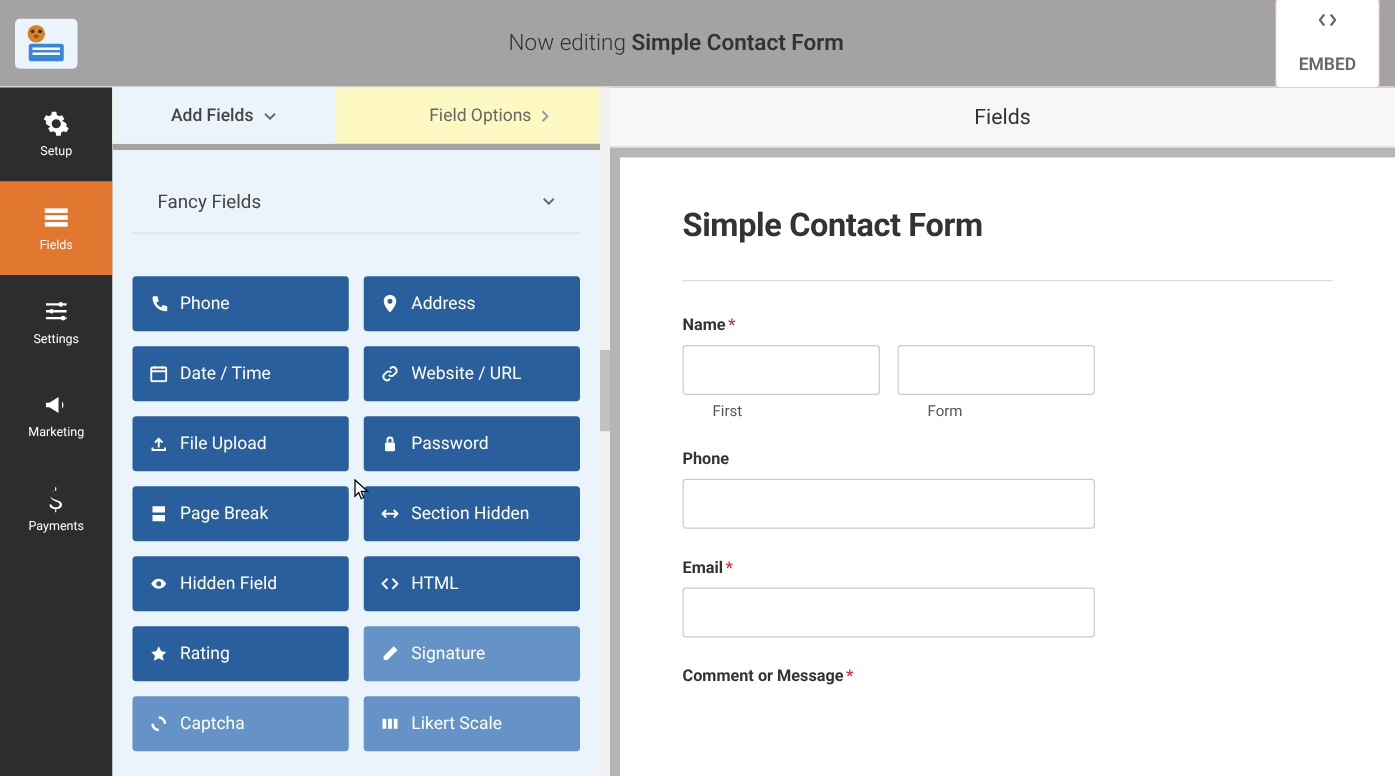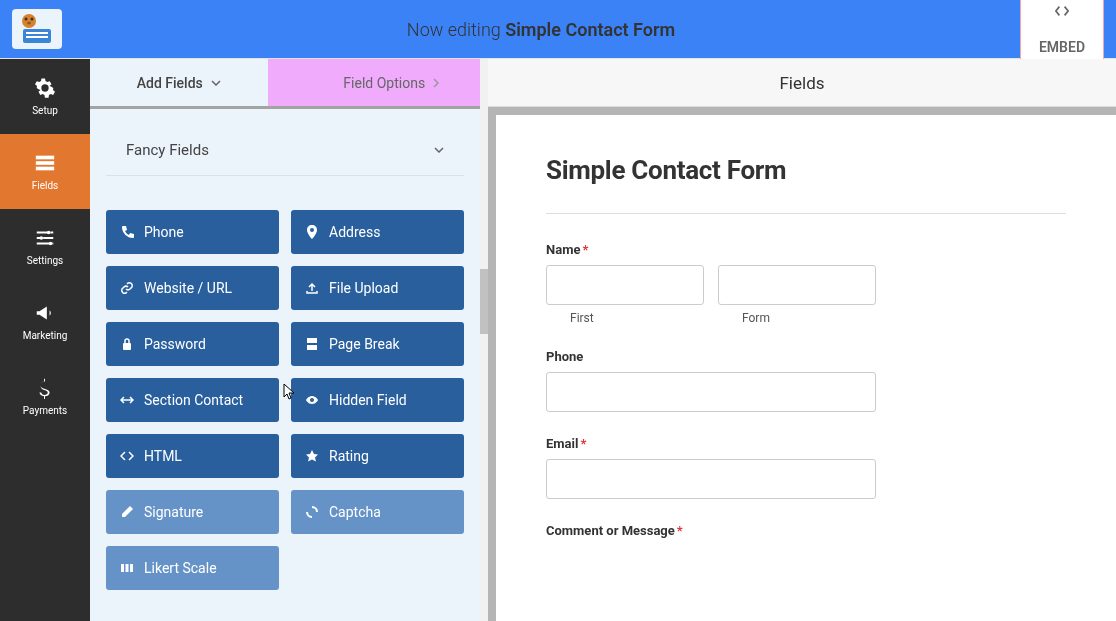"Now editing Simple Contact Form" .topbar { background: #3b82f6 -> #a3a3a3; height: 59px -> 70px }
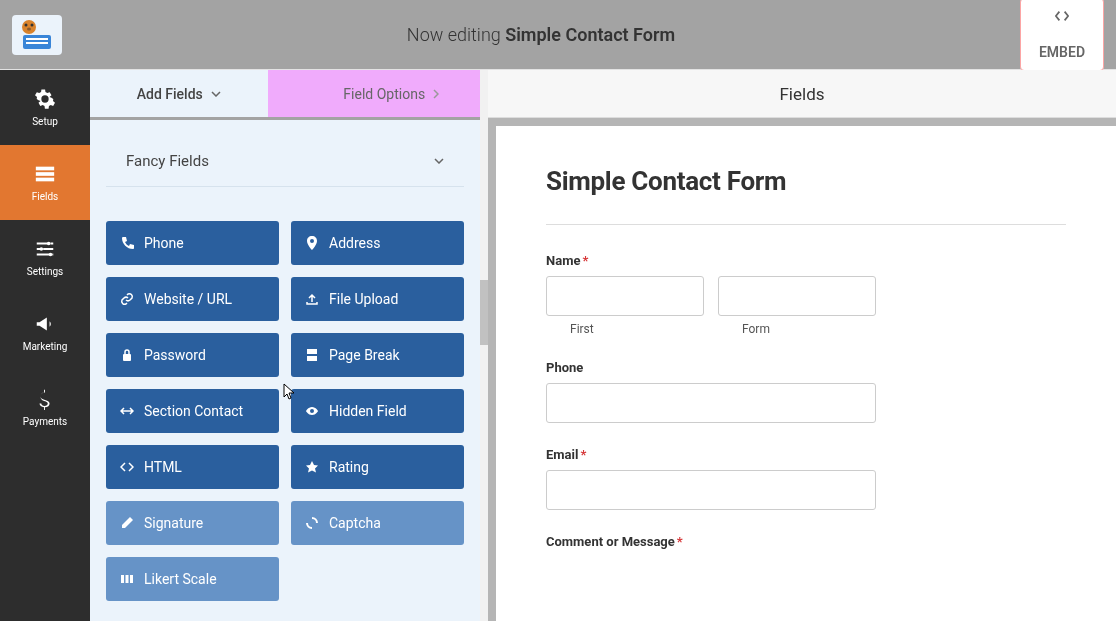"Add Fields" .tabs { background: #f0abfc -> #fef9c3; border-bottom: 3px solid #a3a3a3 -> 5px solid #a3a3a3 }
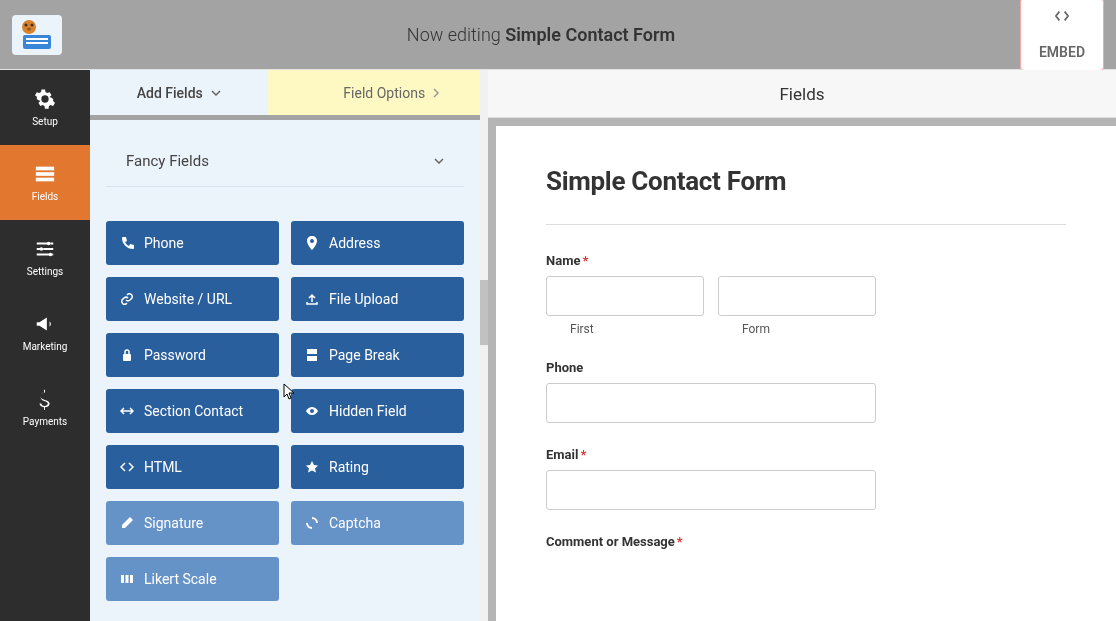"Date / Time" button.field-btn { html: none -> <button> <svg> <rect></rect> <path></path> </svg> <span>Date / Time</span> </button> }
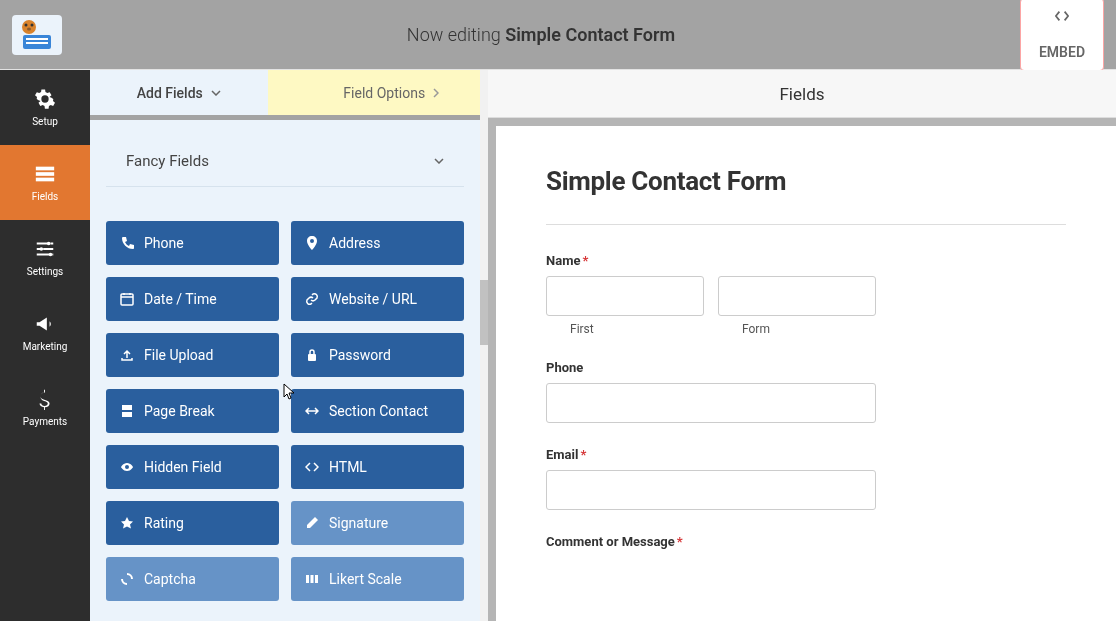"Section Contact" span { text: Contact -> Hidden }
